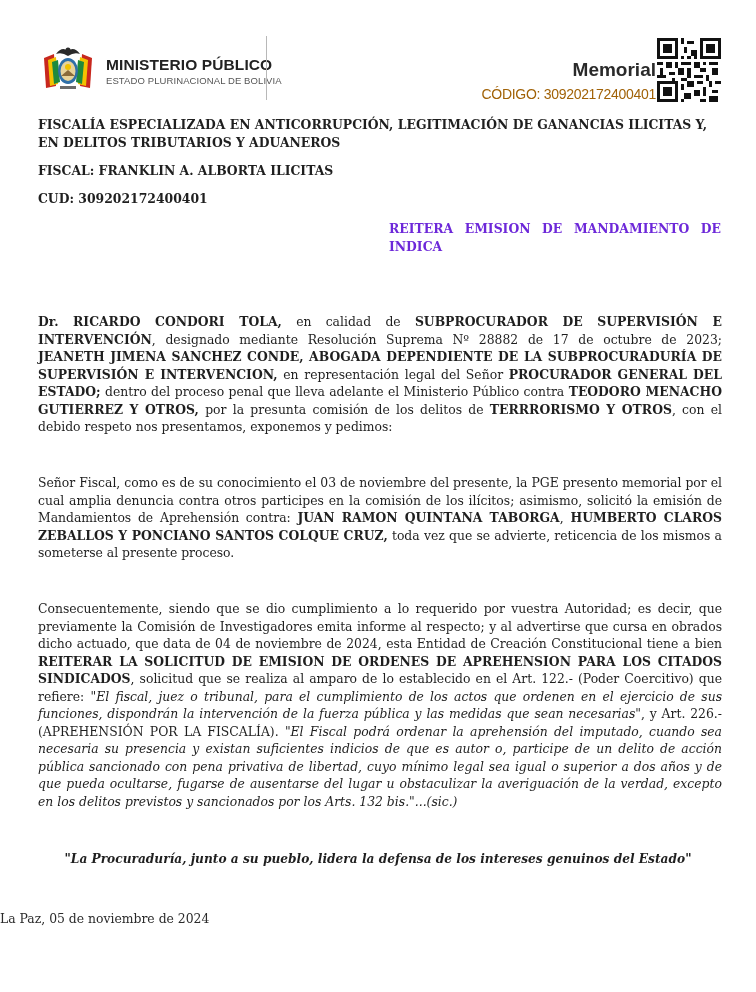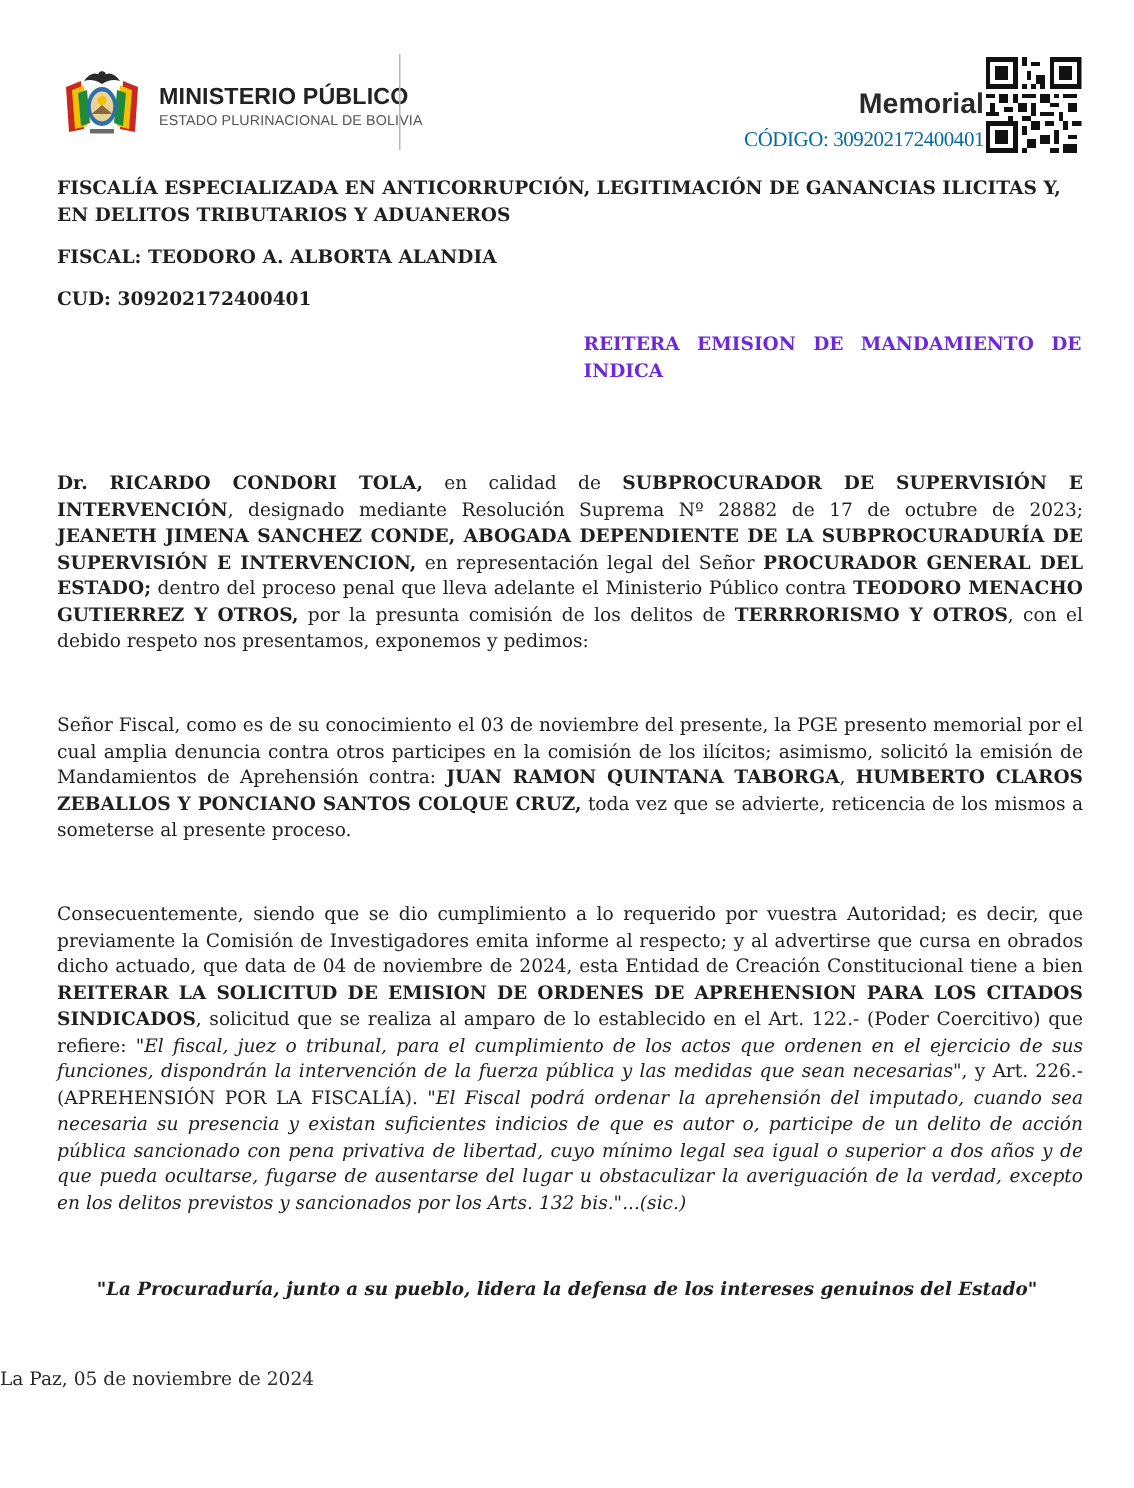"CÓDIGO: 309202172400401" .codigo { color: #0369a1 -> #a16207; font-family: Liberation Serif, serif -> Liberation Sans, sans-serif }
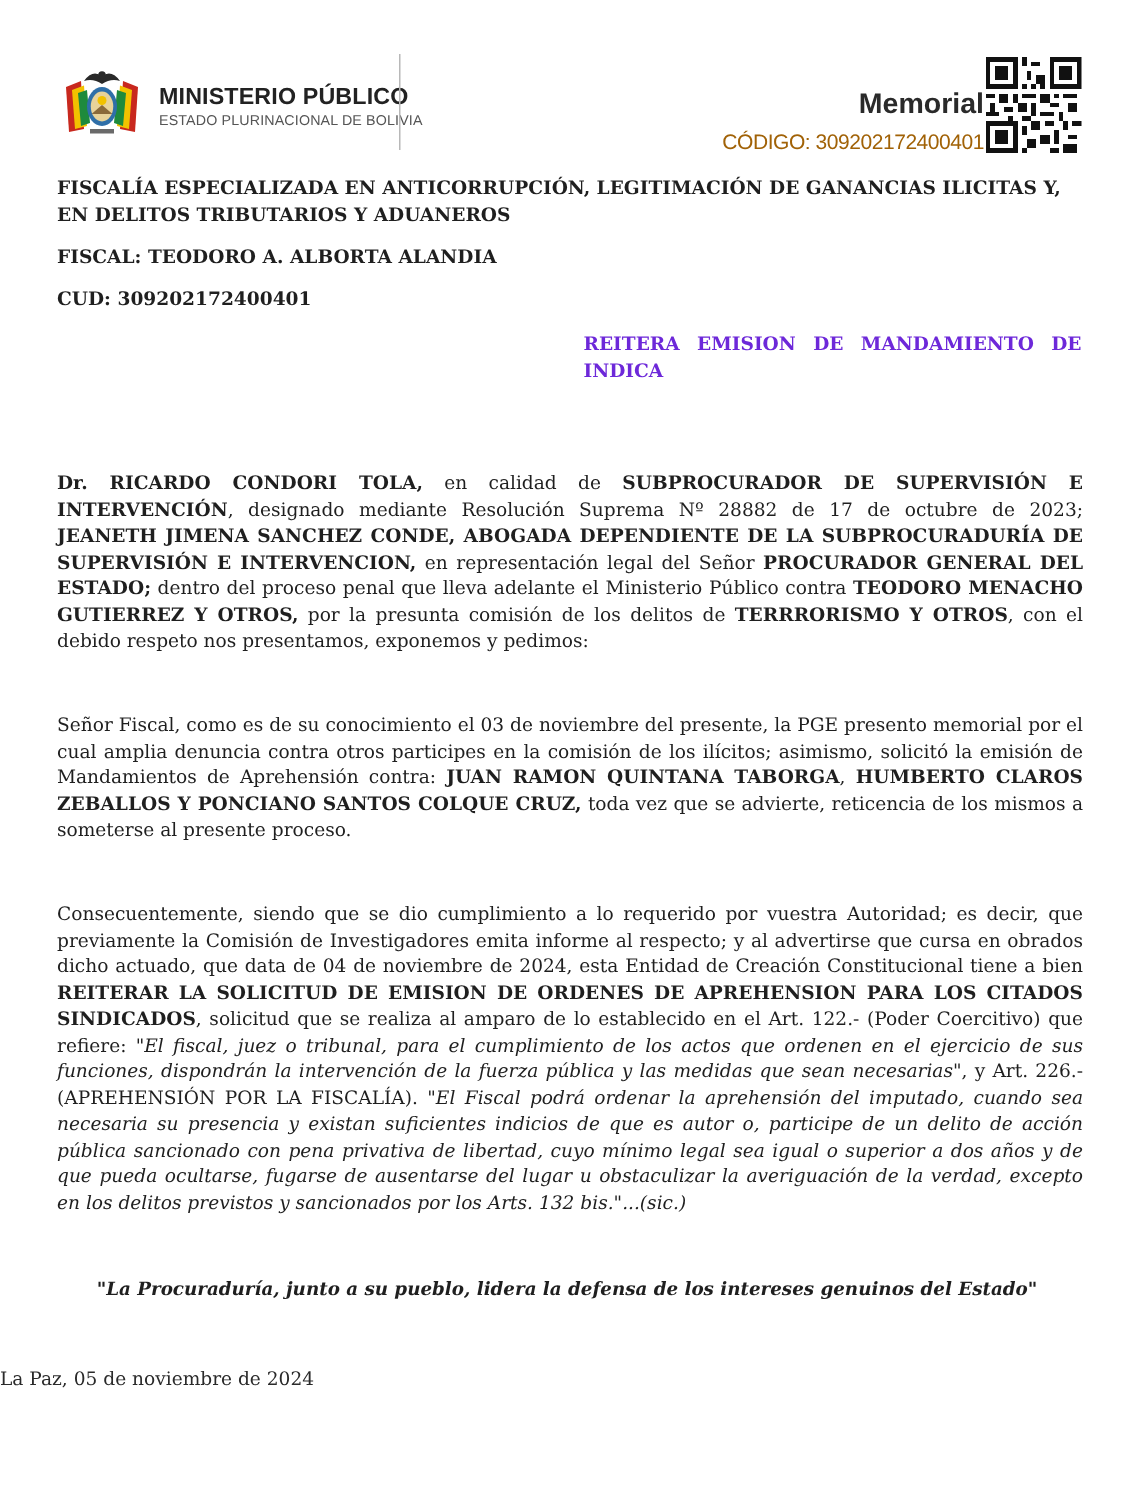"FISCAL: TEODORO A. ALBORTA ALANDIA" div.content { text: TEODORO A. ALBORTA ALANDIA -> FRANKLIN A. ALBORTA ILICITAS }
